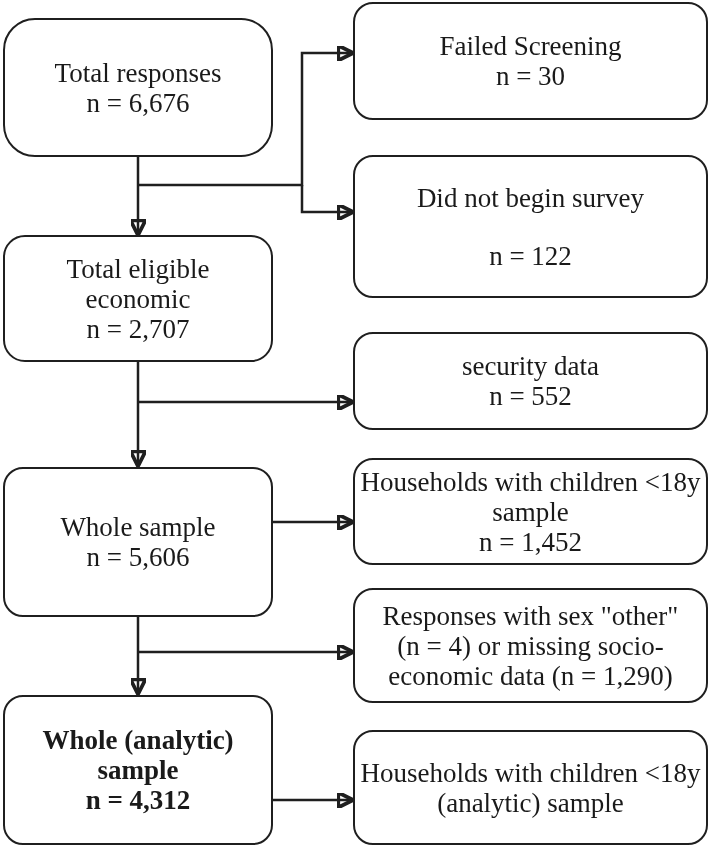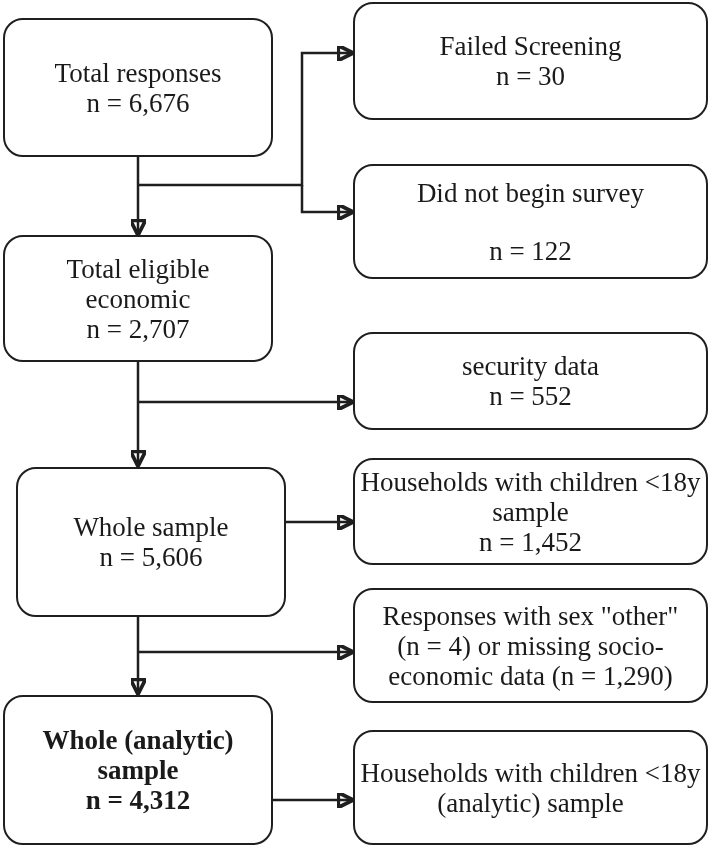"Total responses" div.box { border-radius: none -> 32px }
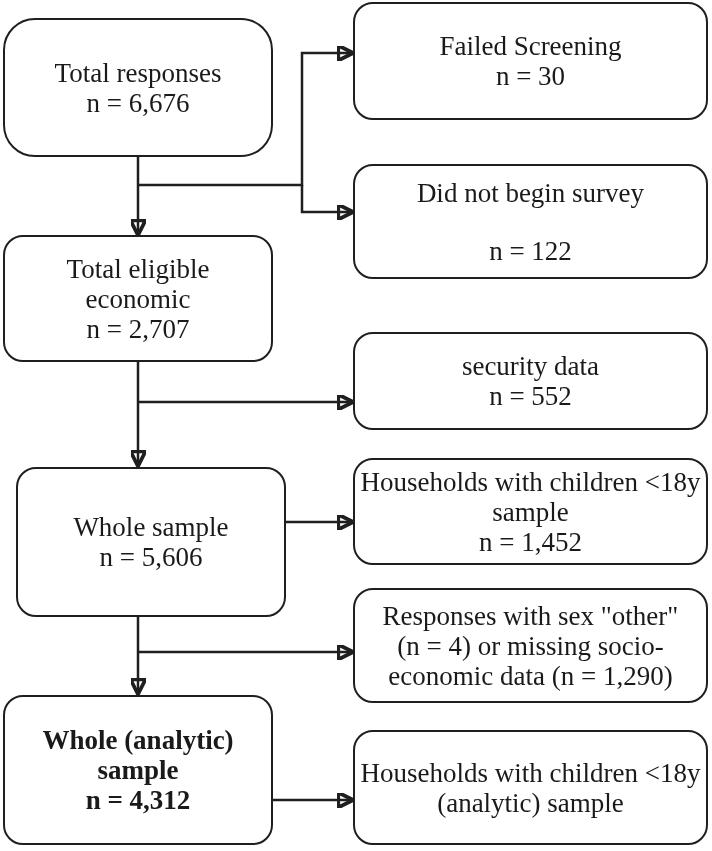"Did not begin survey" div.box { height: 115px -> 143px; top: 164px -> 155px }
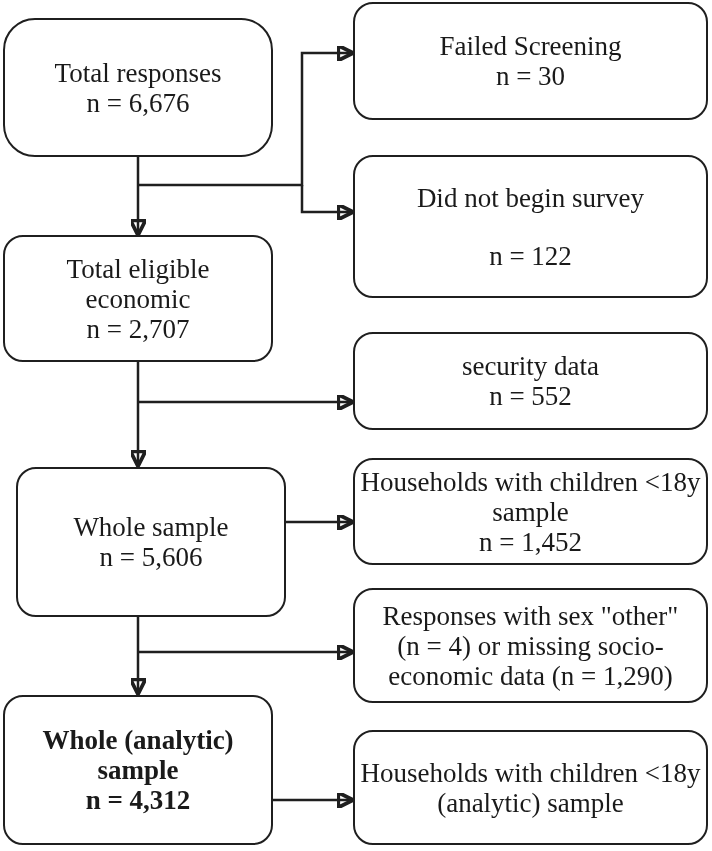"Total eligible" div.box { border-radius: none -> 22px }
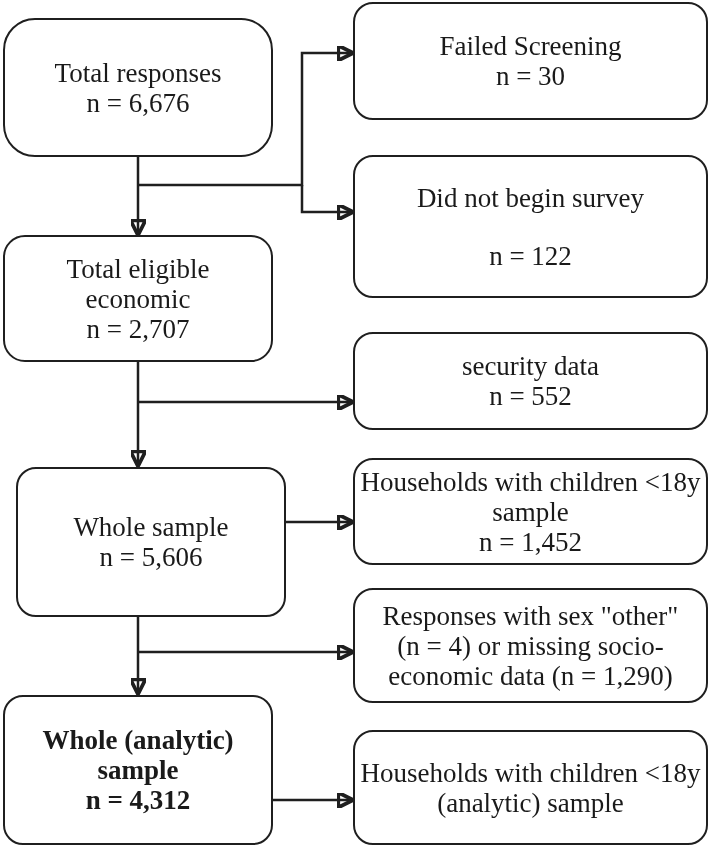"Whole sample" div.box { left: 16px -> 3px }
